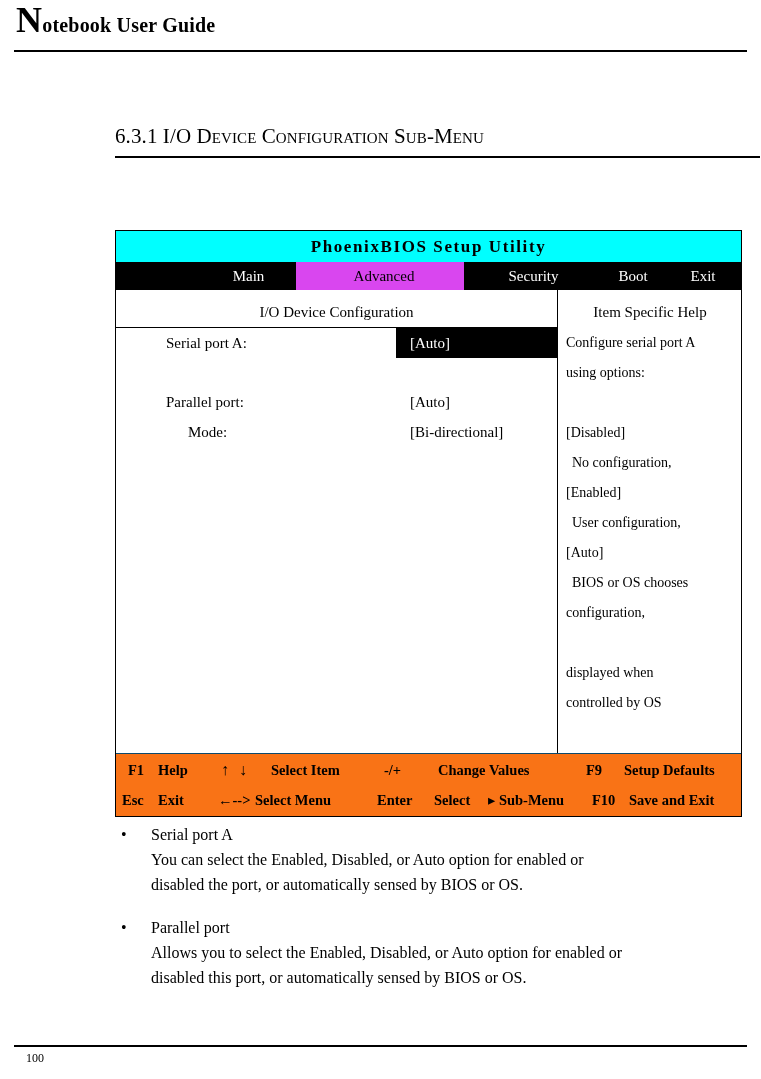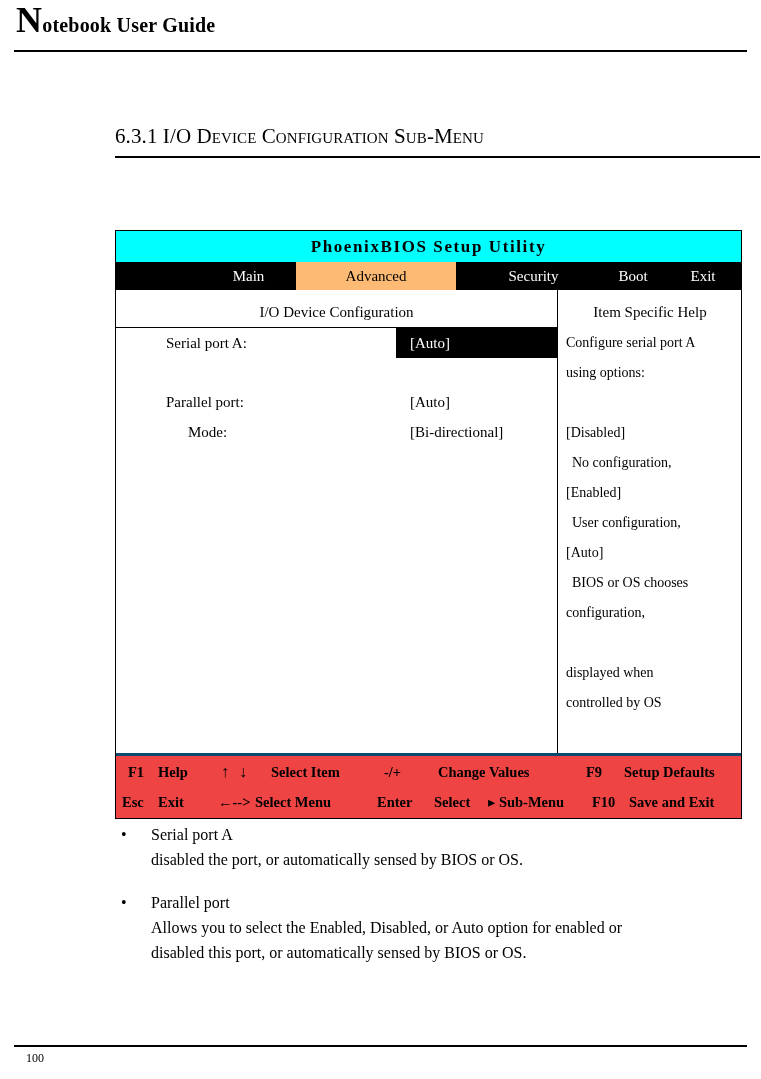"Advanced" .bios-tab.active { background: #fdba74 -> #d946ef; padding-left: none -> 8px }
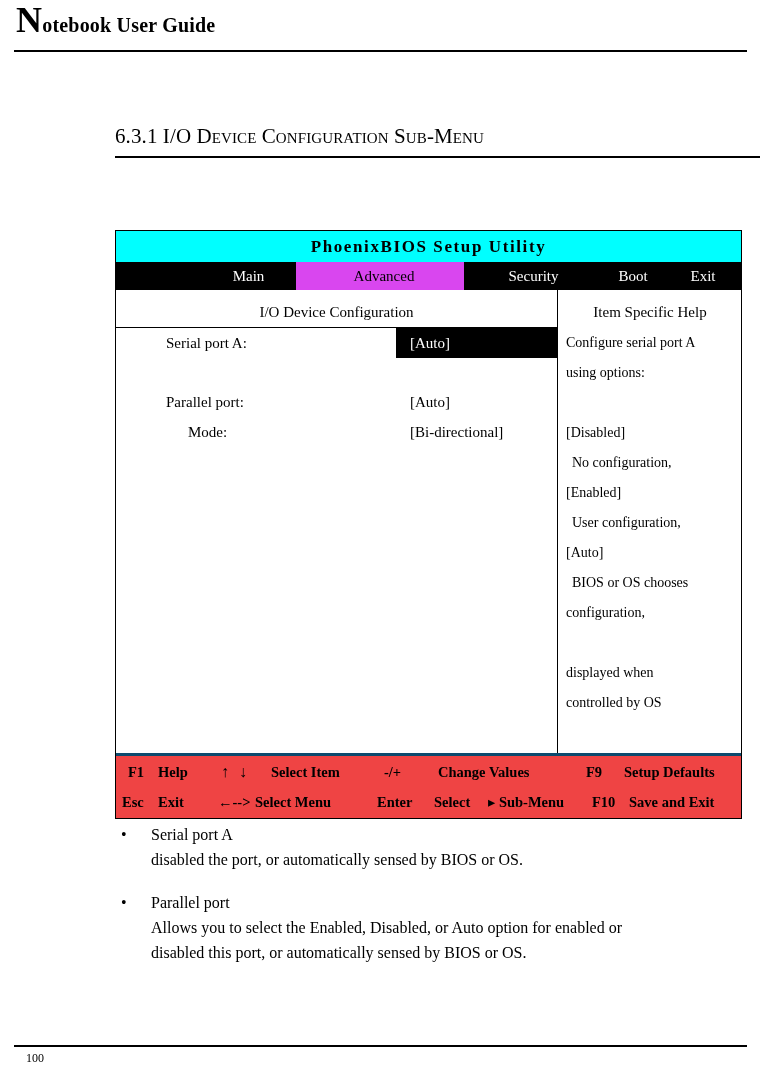"F1" #bios-footer { background: #ef4444 -> #f97316; border-top: 3px solid #0c4a6e -> 1px solid #0c4a6e }
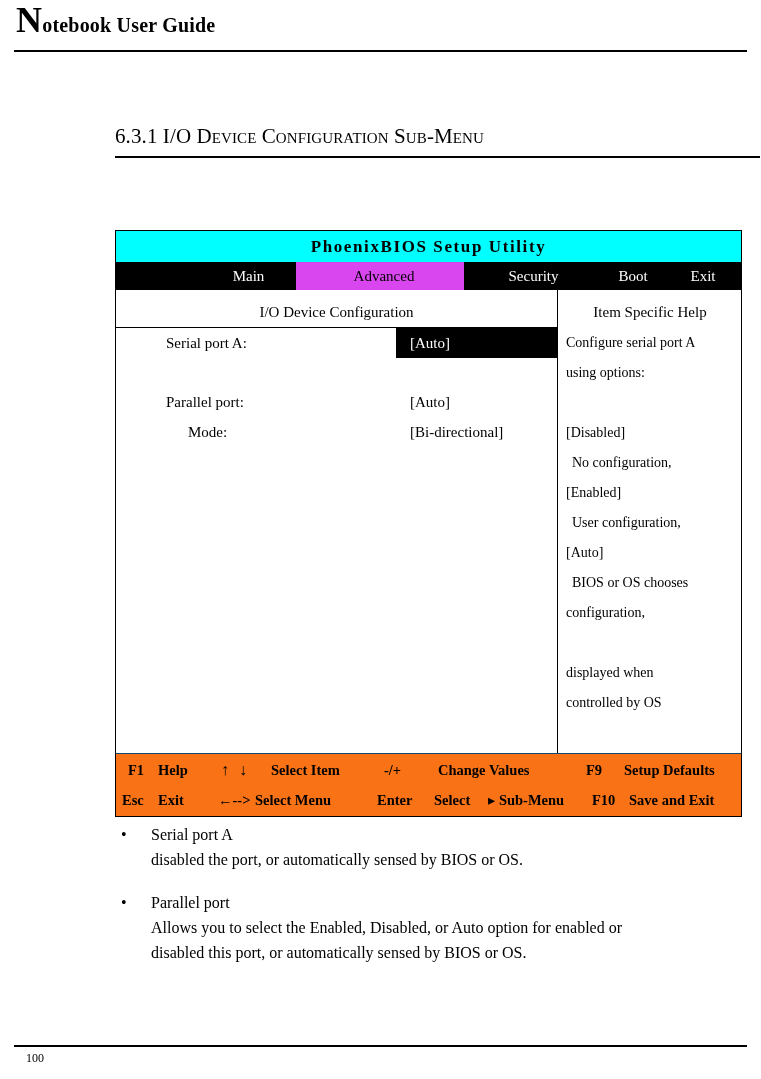"You can select the Enabled," div.bullet-body { html: none -> <div>You can select the Enabled, Disabled, or Auto option for enabled or</div> }
